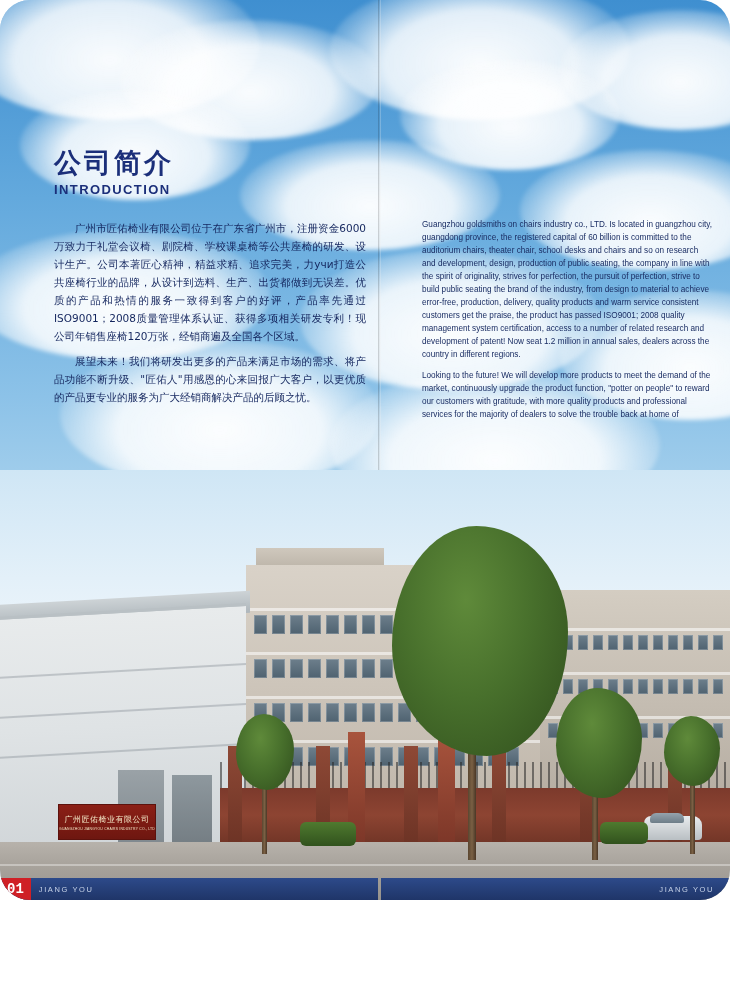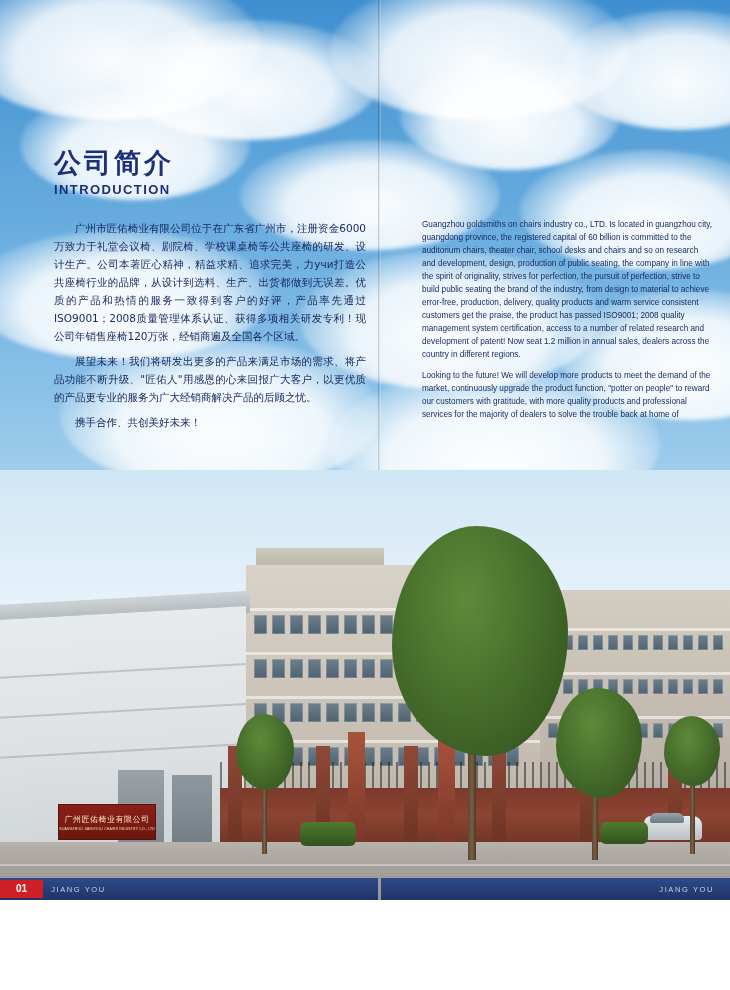"公司简介" .spread { border-radius: none -> 30px }
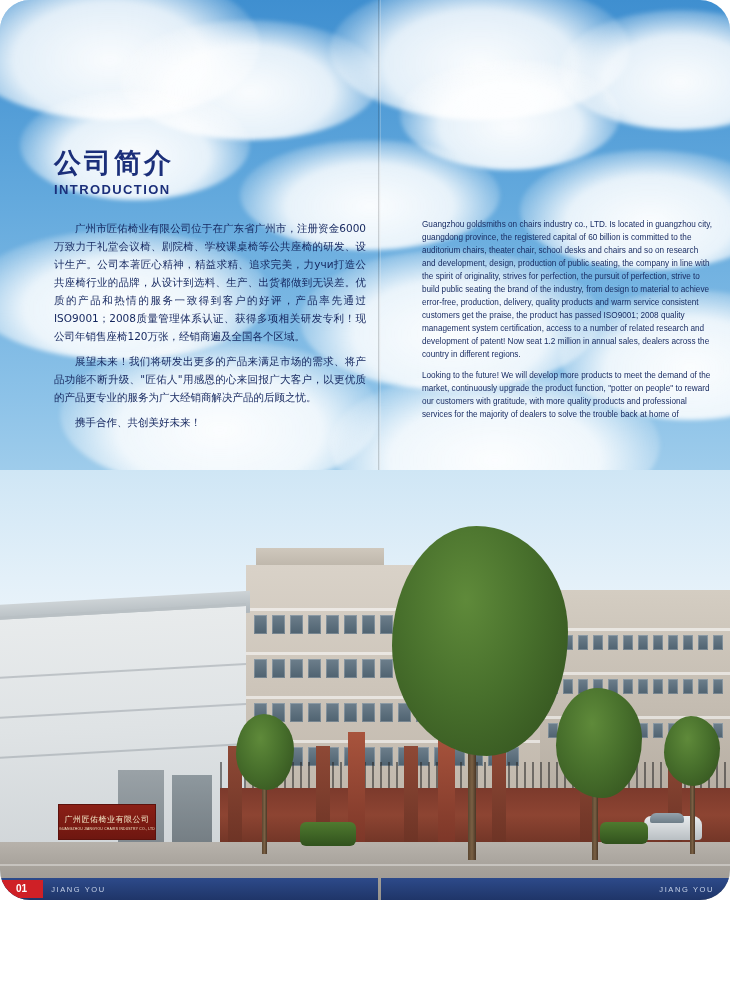"携手合作、共创美好未来！" p { html: <p>携手合作、共创美好未来！</p> -> none }
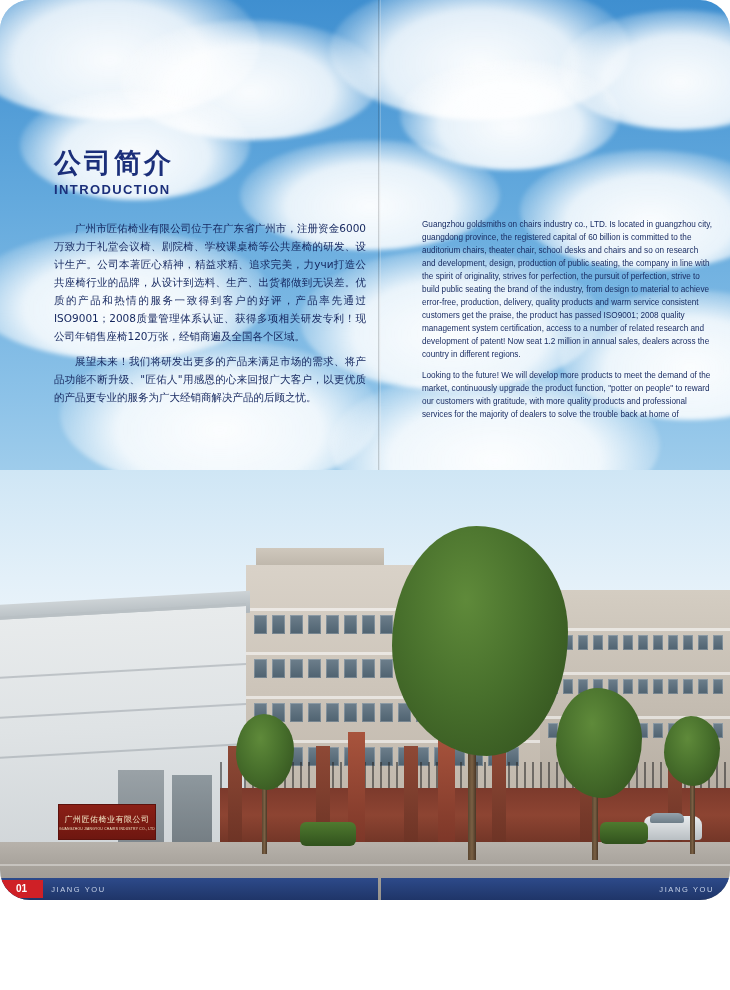"01" .page-num { font-family: Liberation Sans, sans-serif -> Liberation Mono, monospace; font-size: 10px -> 14px; padding: 4px 16px -> 4px 7px }
